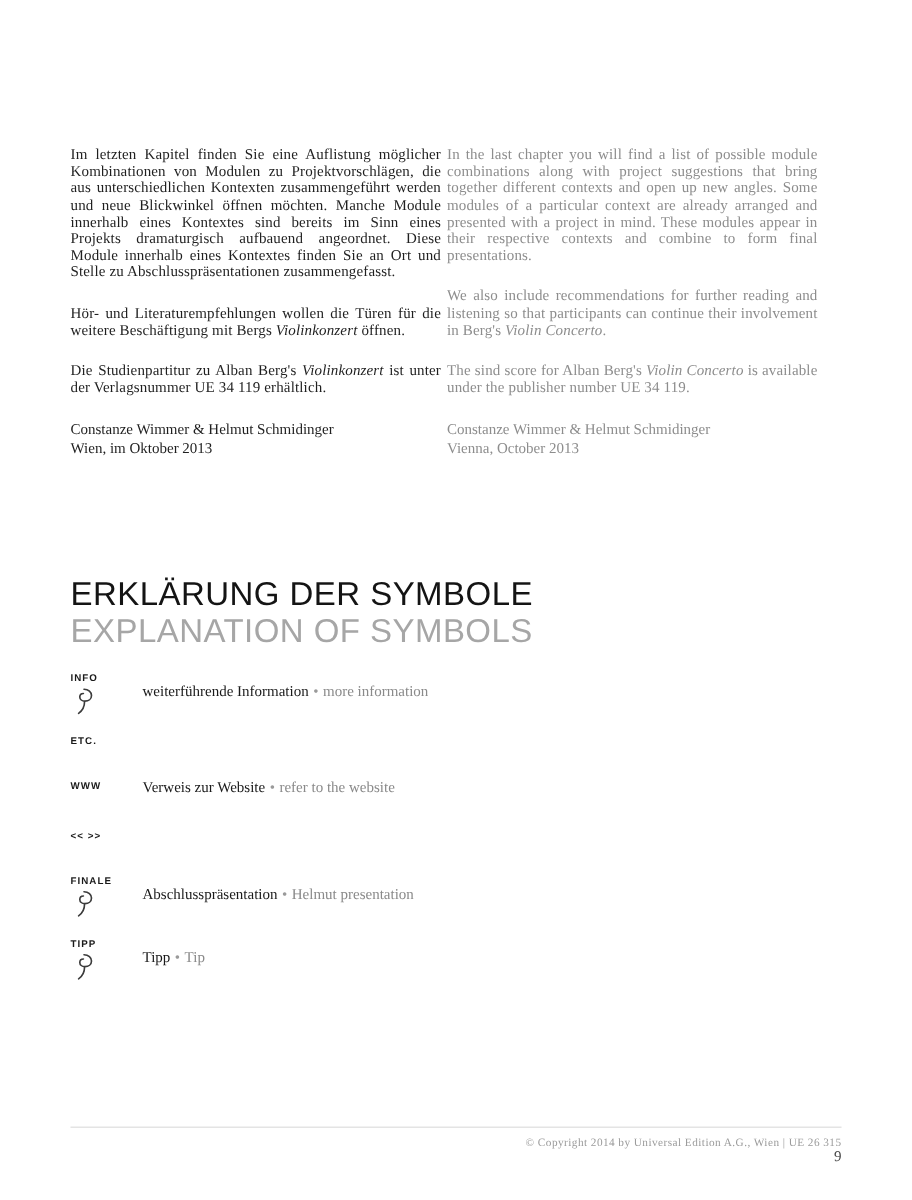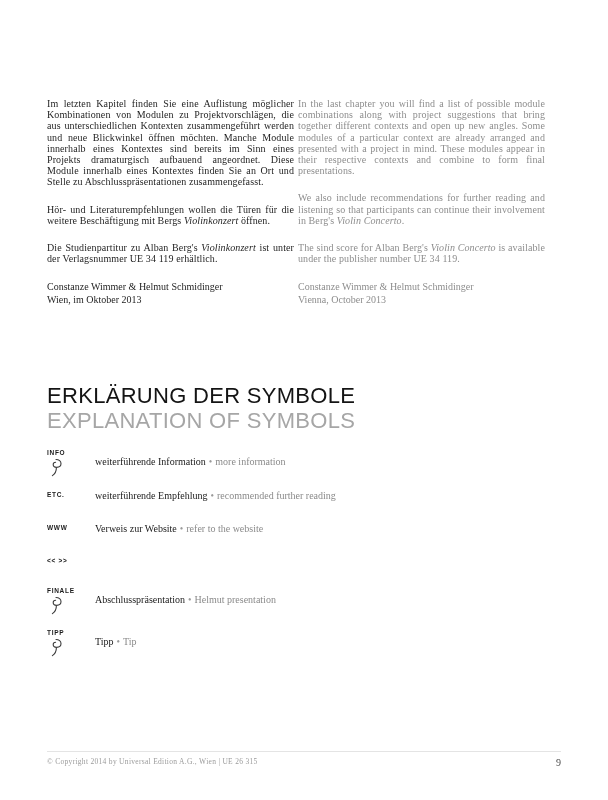"weiterführende Empfehlung • recommended" div.legend-desc { html: <div><span>weiterführende Empfehlung</span><span>•</span><span>recommended further reading</span></div> -> none }
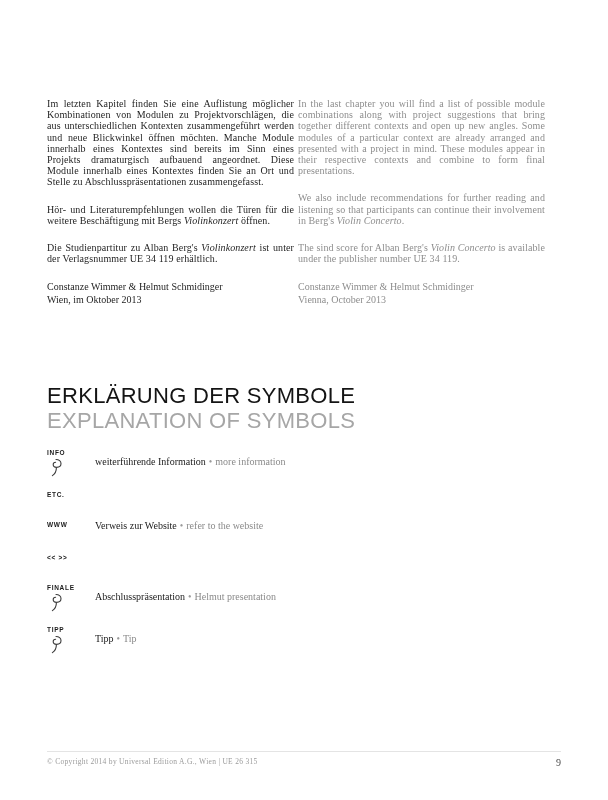"© Copyright 2014 by Universal" .footer { align-items: flex-start -> flex-end; flex-direction: none -> column }
